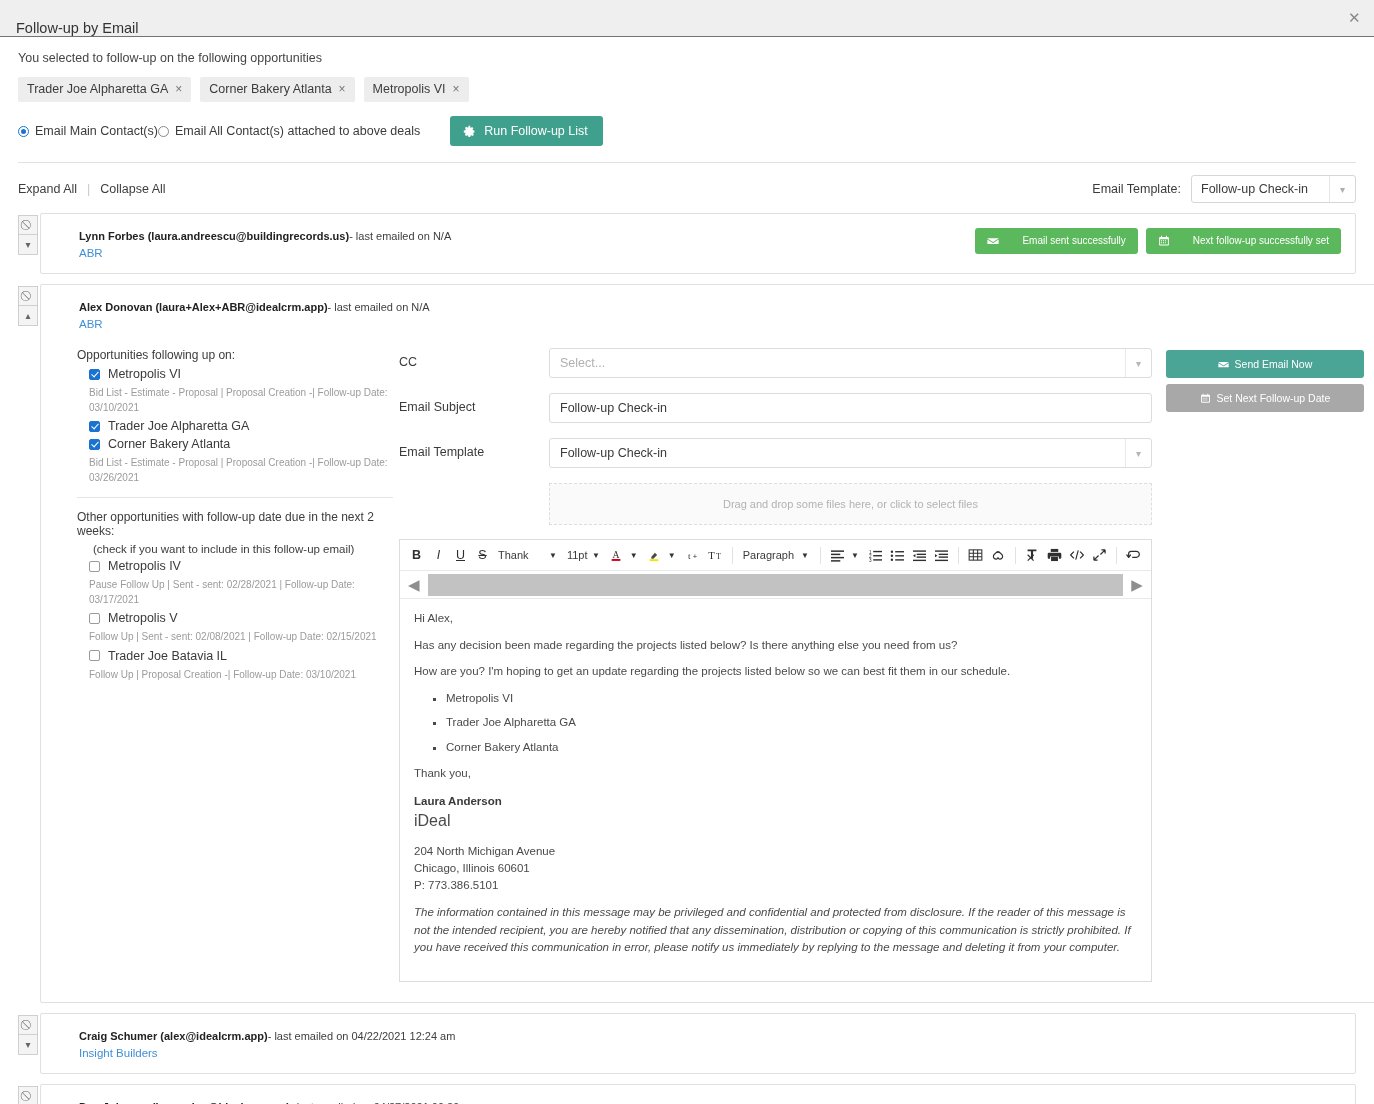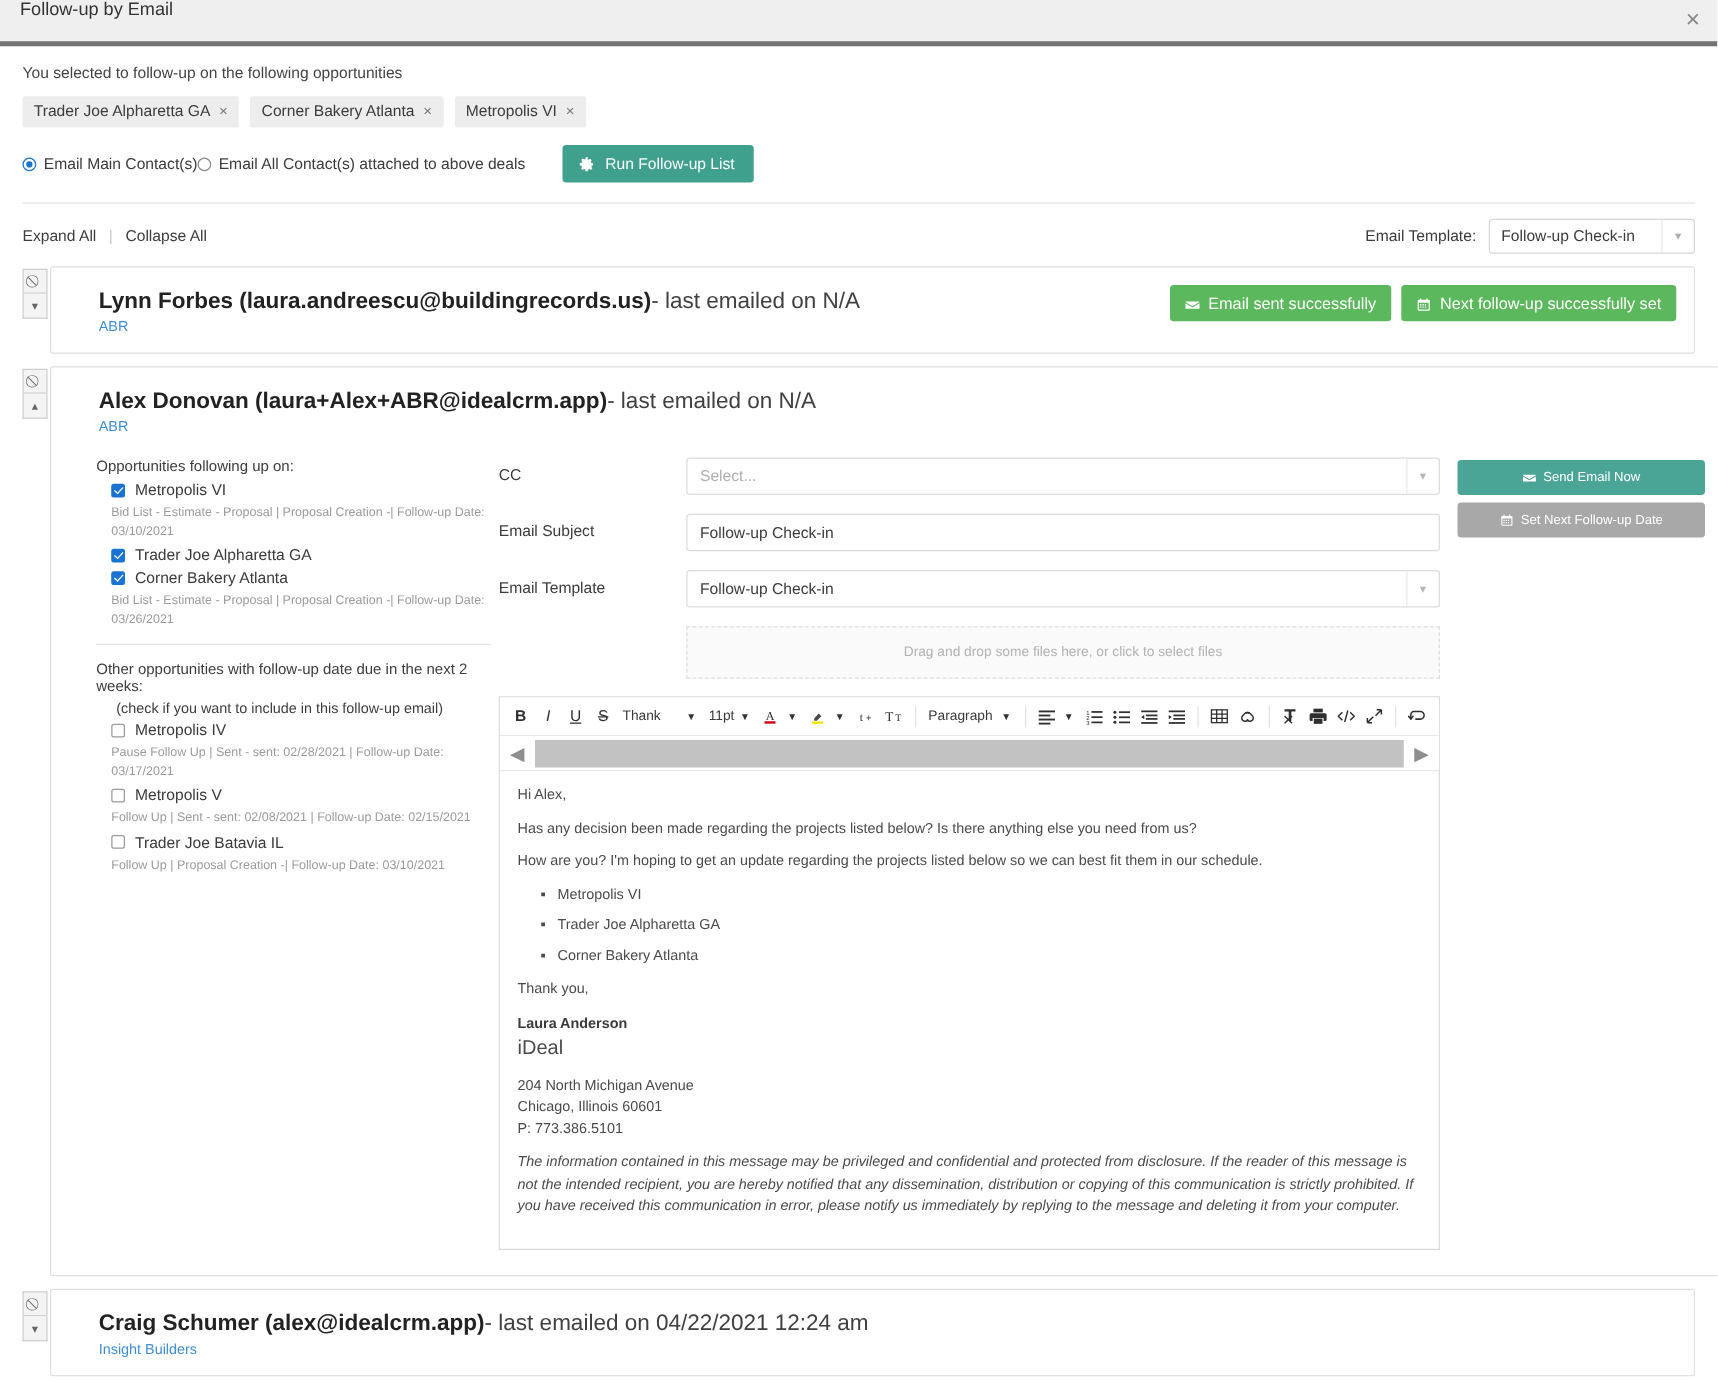"Follow-up by Email" .titlebar { align-items: flex-start -> flex-end; border-bottom: 4px solid #737373 -> 1px solid #737373 }
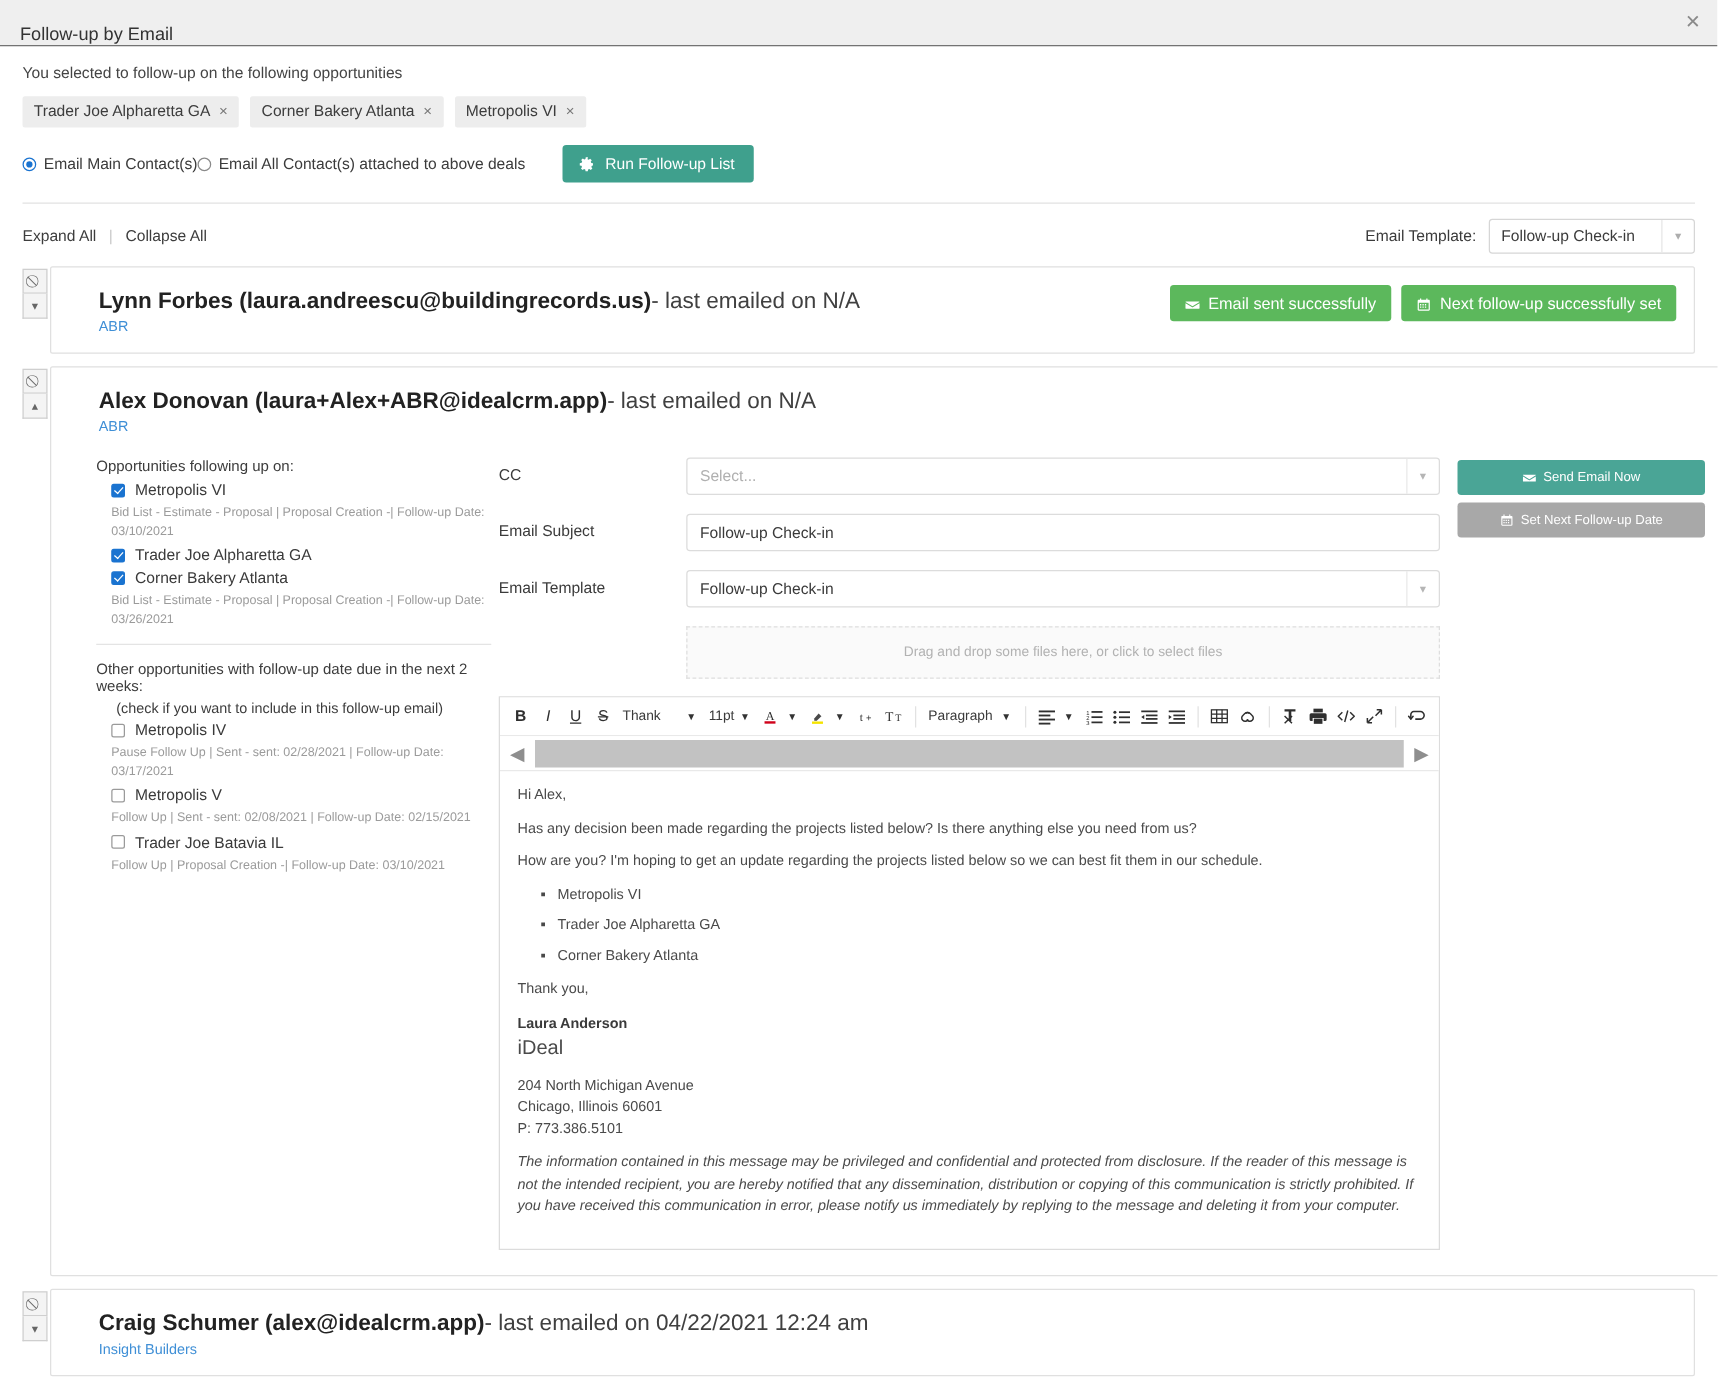"Lynn Forbes" .panel-head .who { font-size: 18px -> 11px }
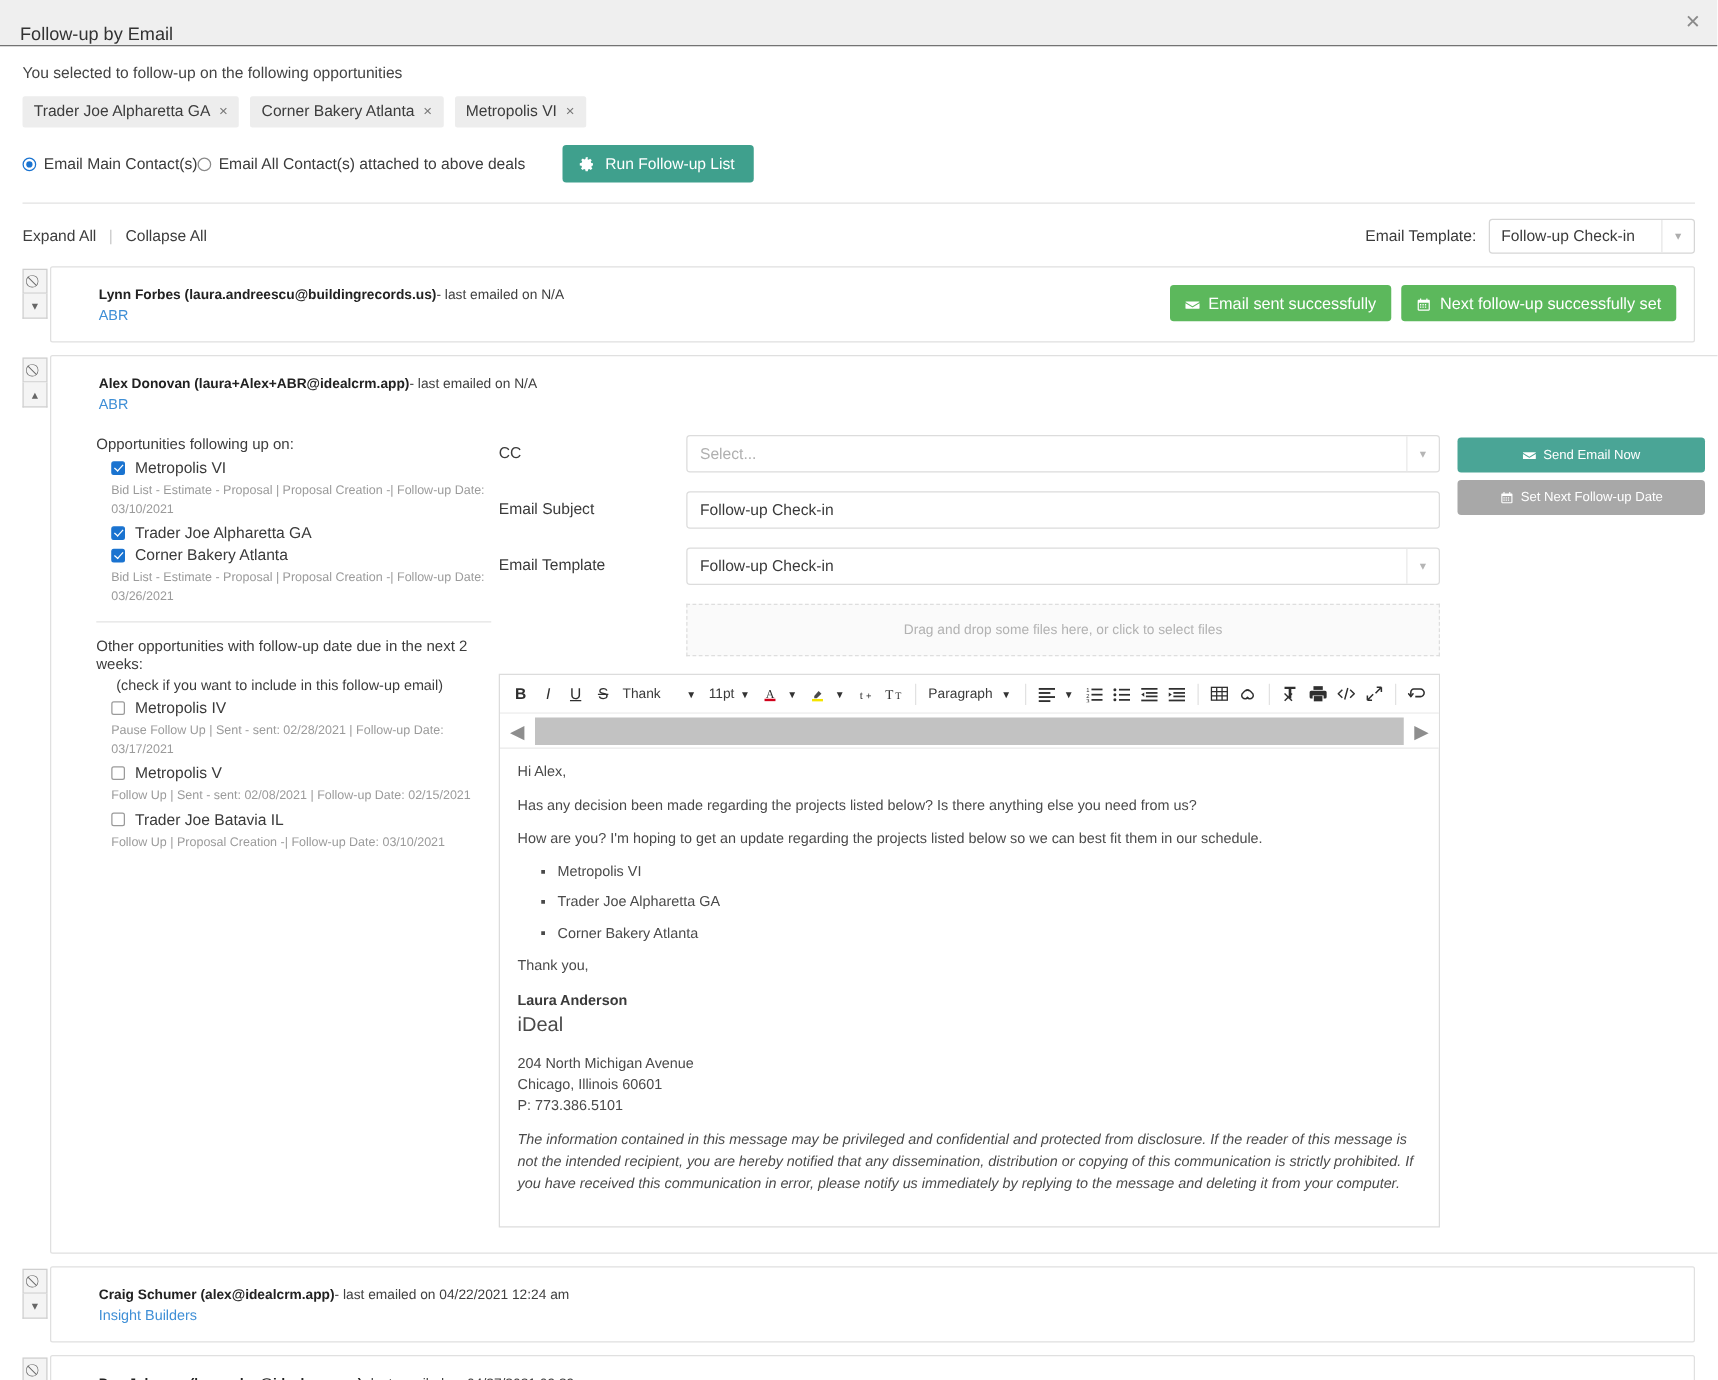"Email sent successfully" .status-btn { align-items: flex-end -> flex-start; font-size: 13px -> 10px; gap: 7px -> 23px }
